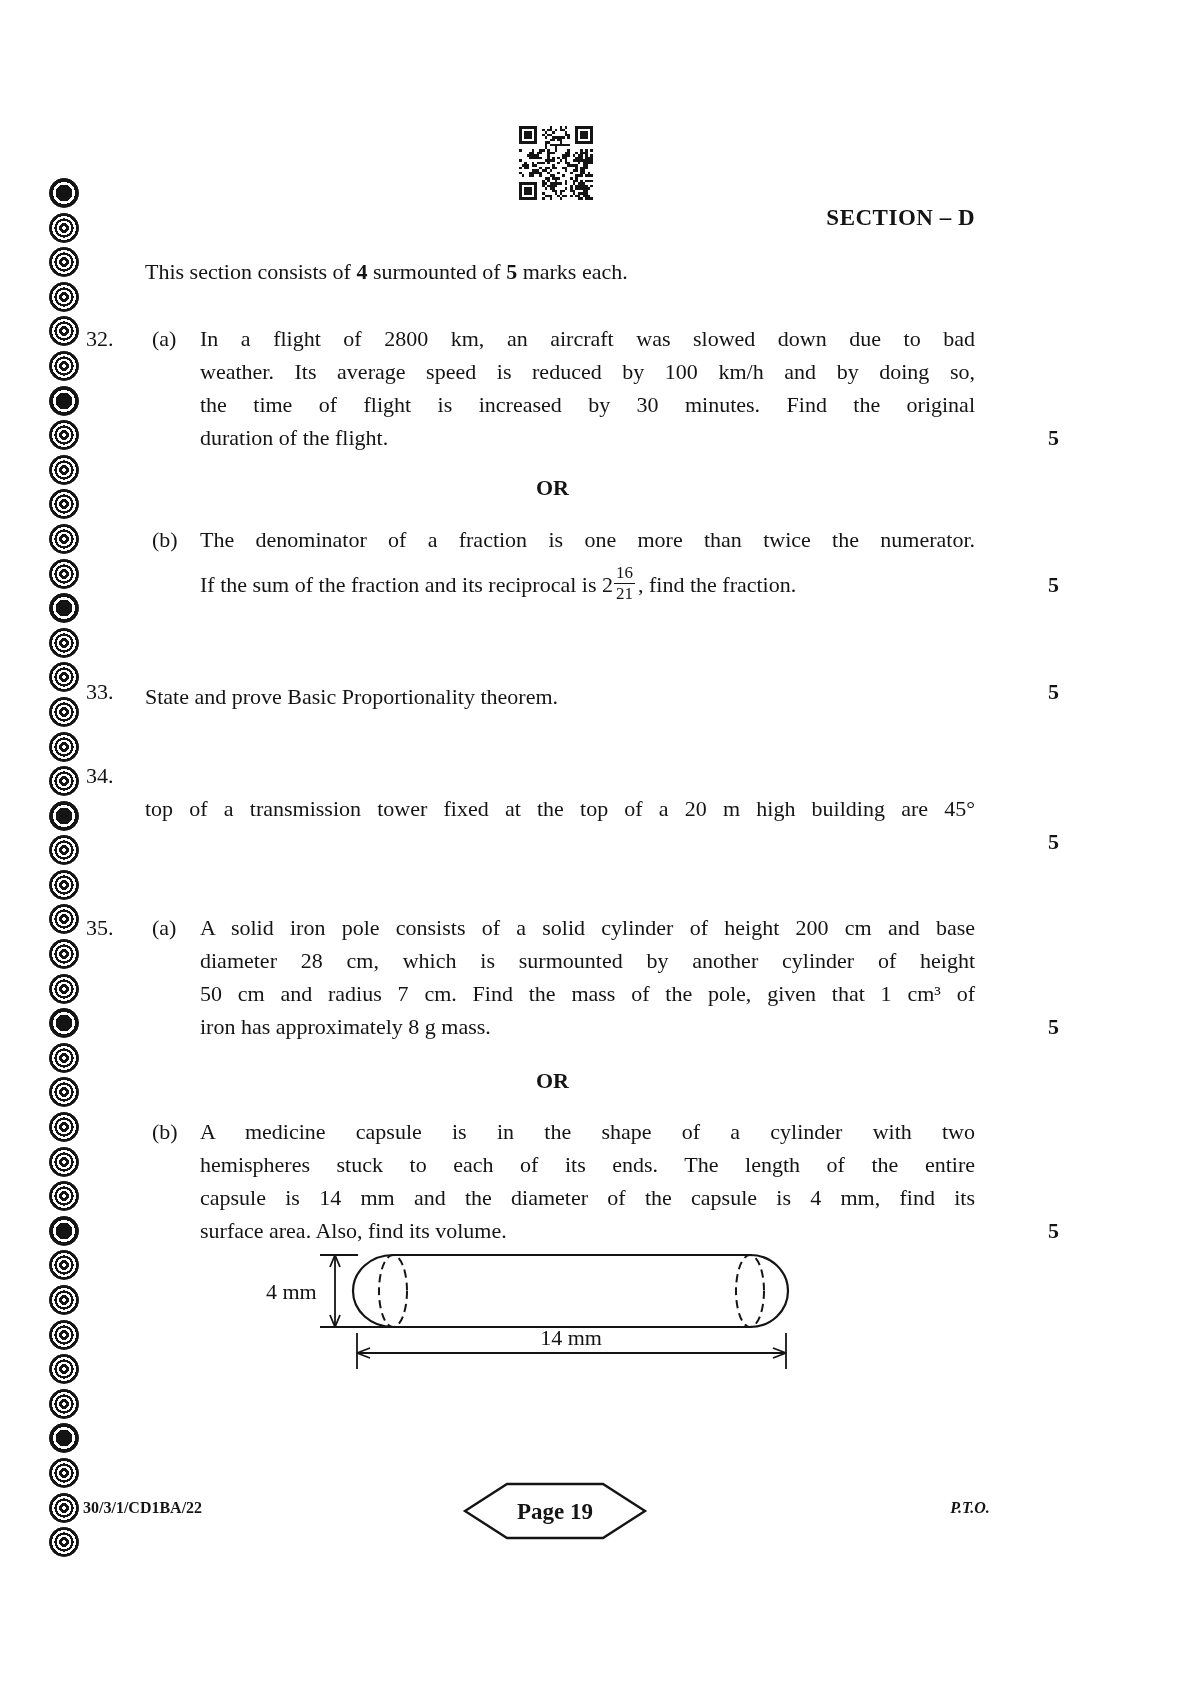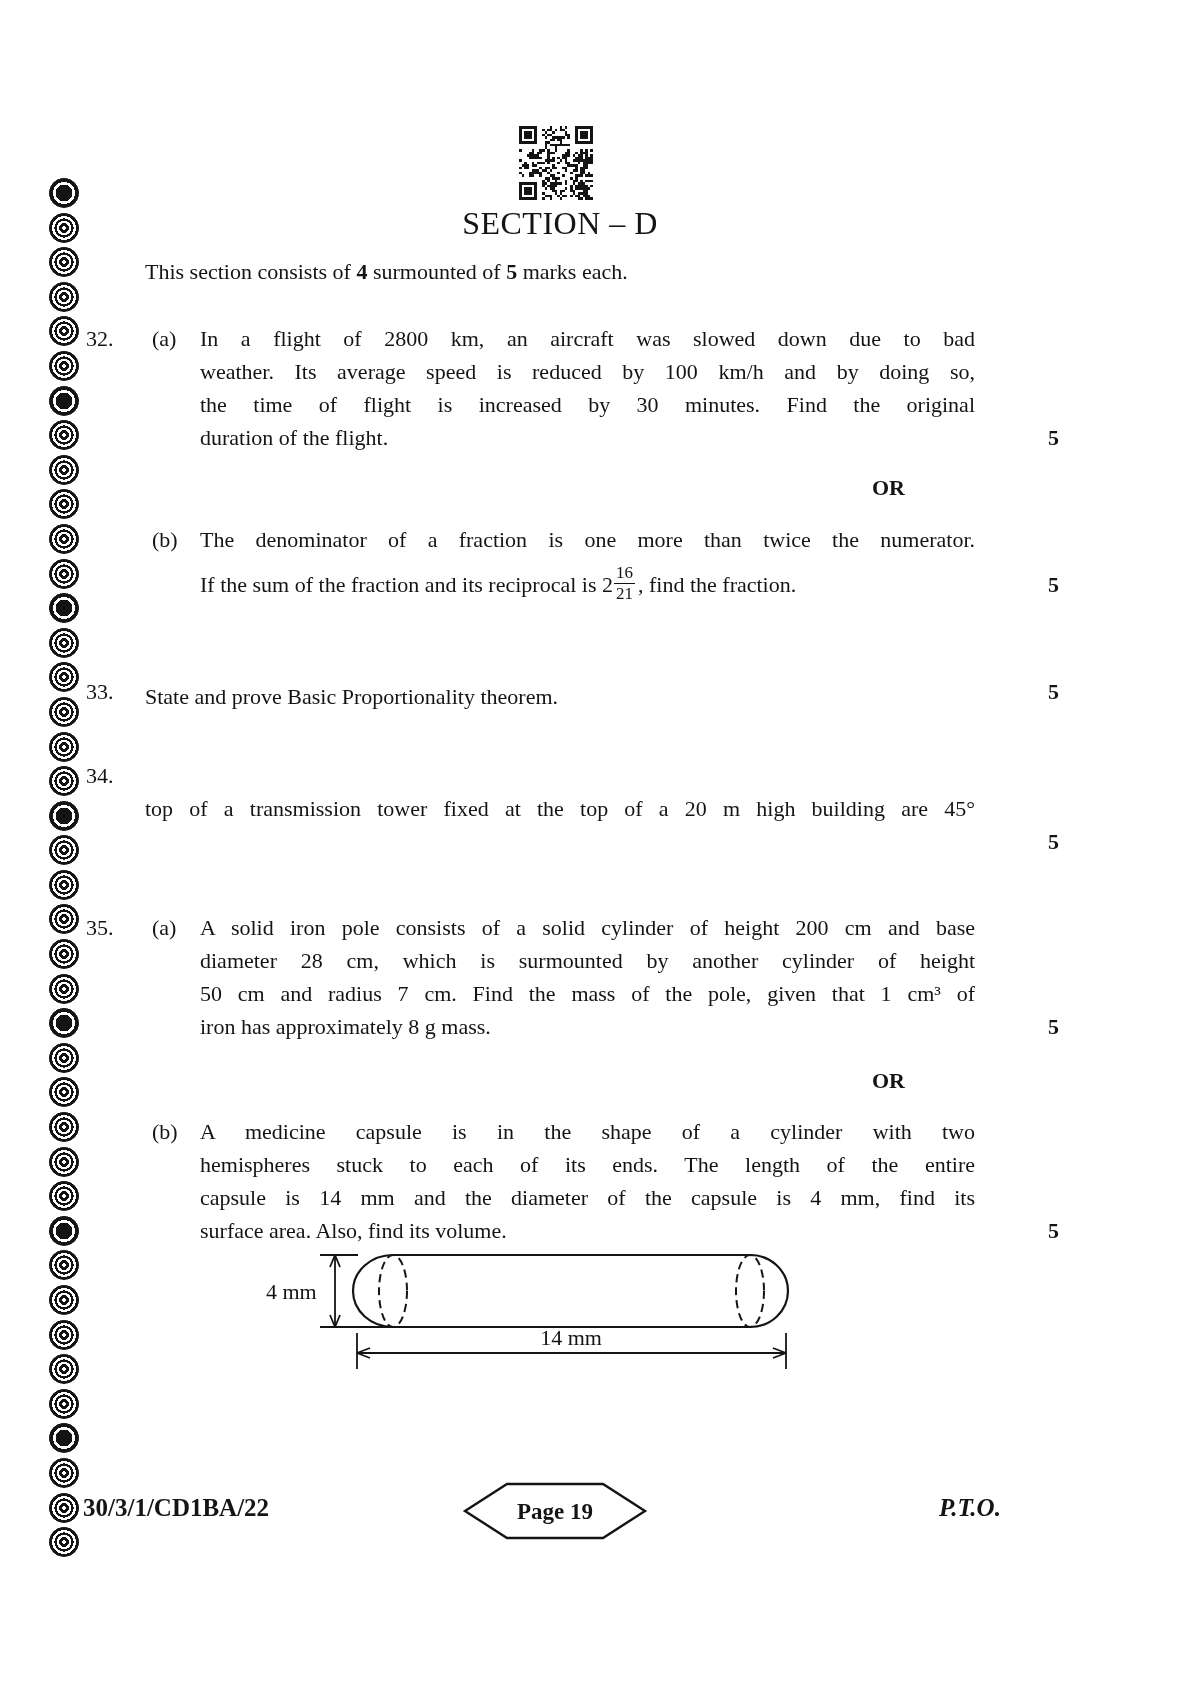"SECTION – D" .sect { font-size: 32px -> 23px; font-weight: normal -> bold; text-align: center -> right }
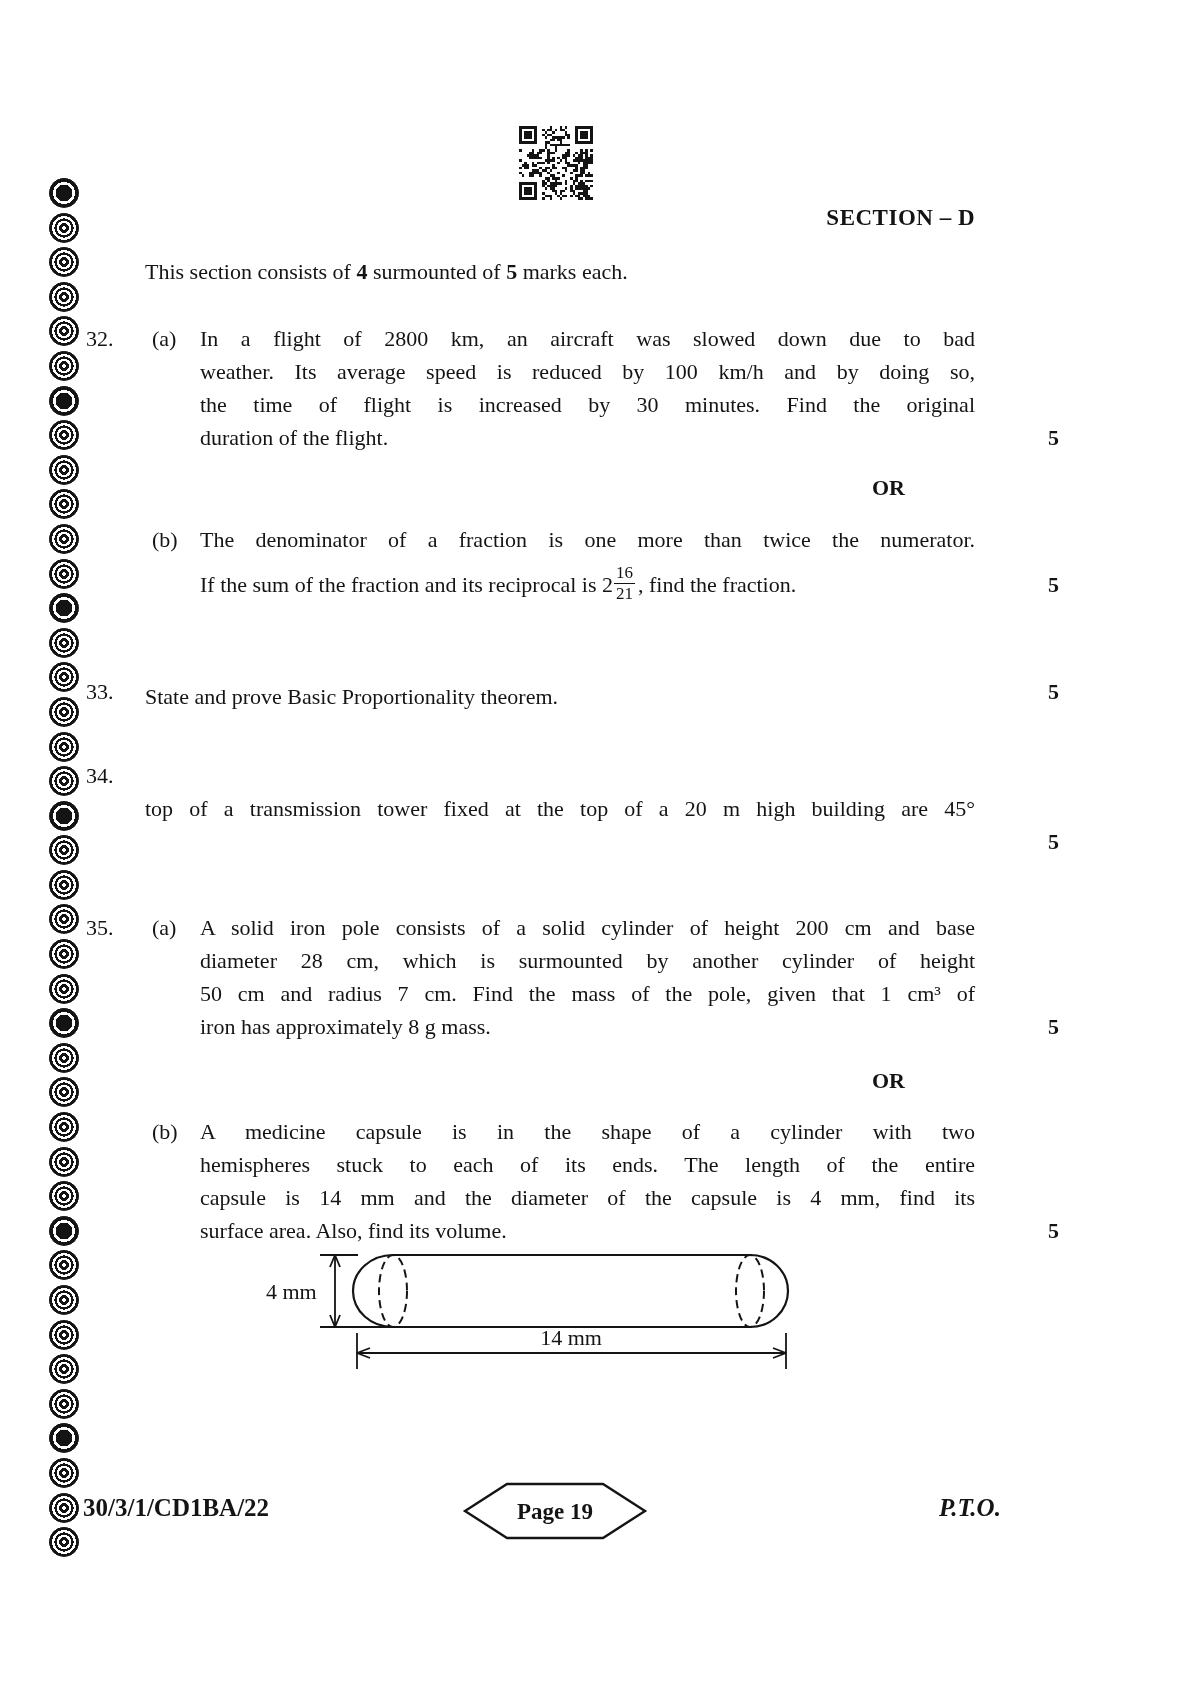"OR" .or { text-align: right -> center }
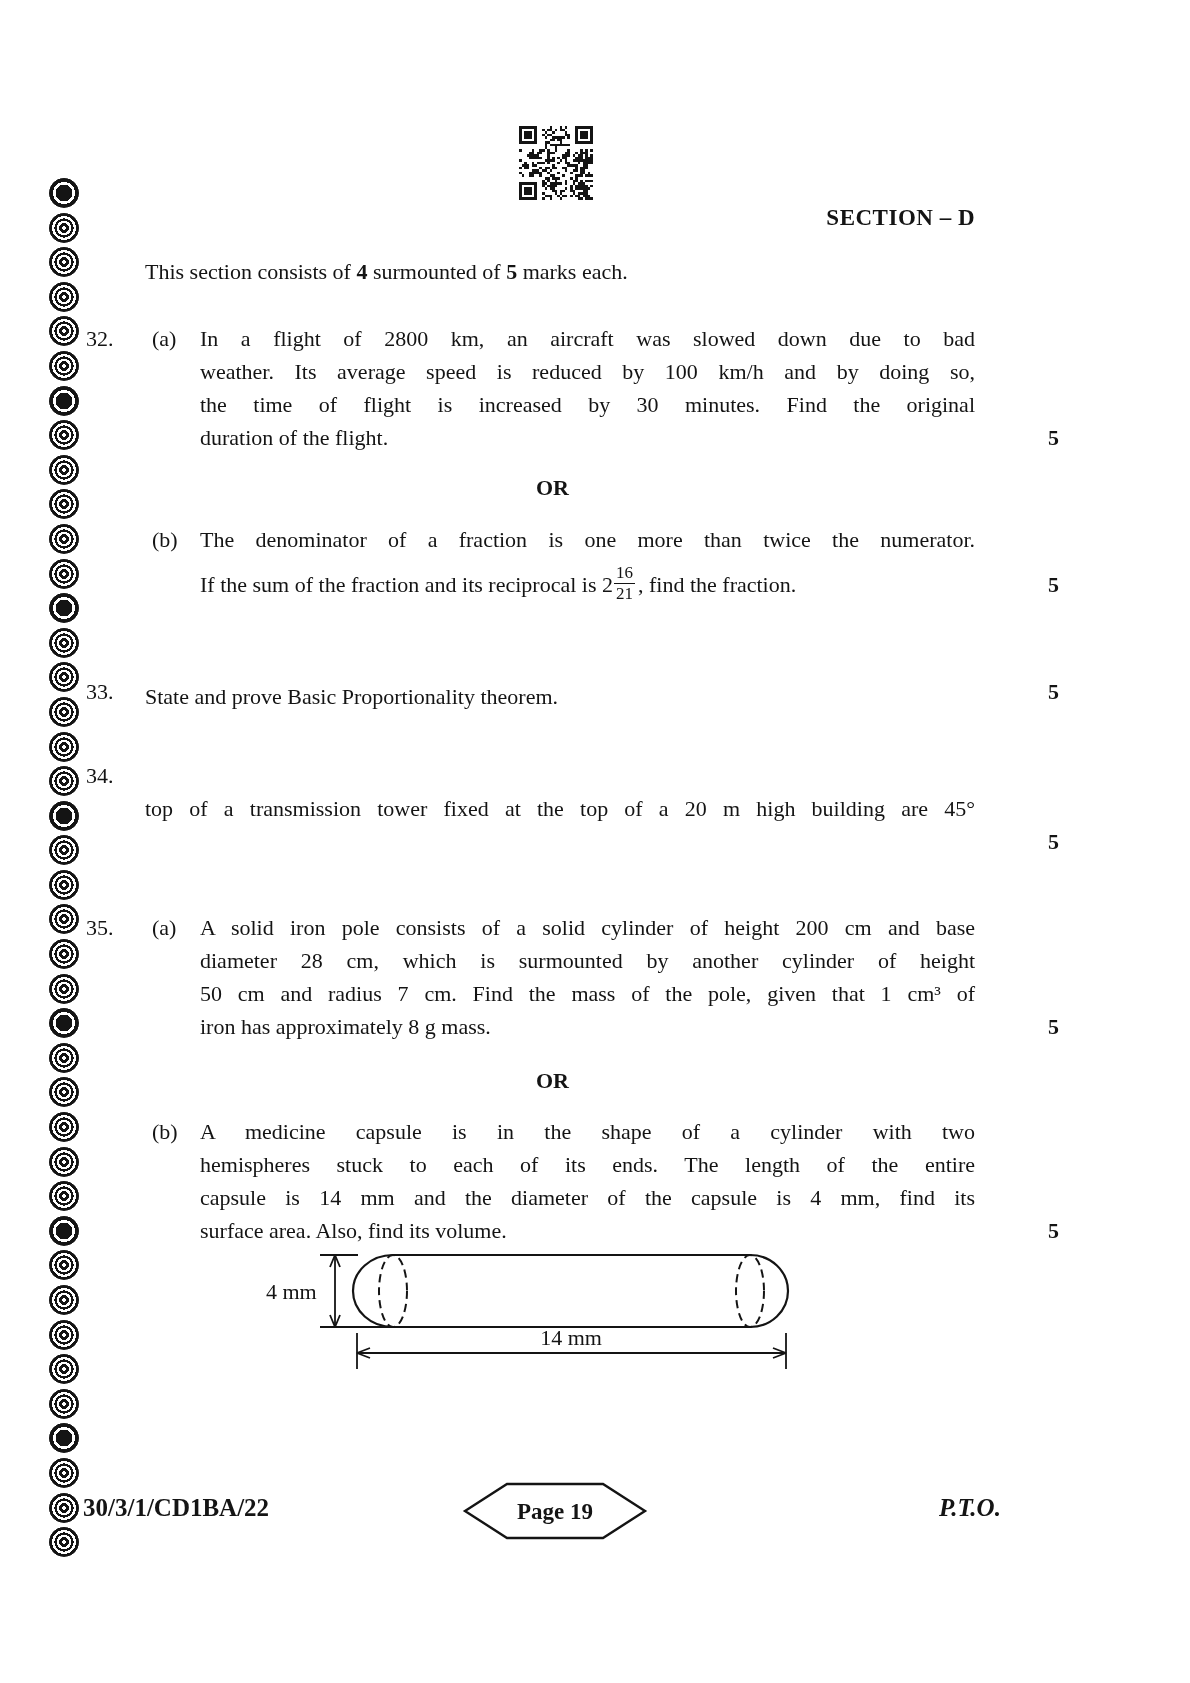"30/3/1/CD1BA/22" .ftr { font-size: 25px -> 16px }
